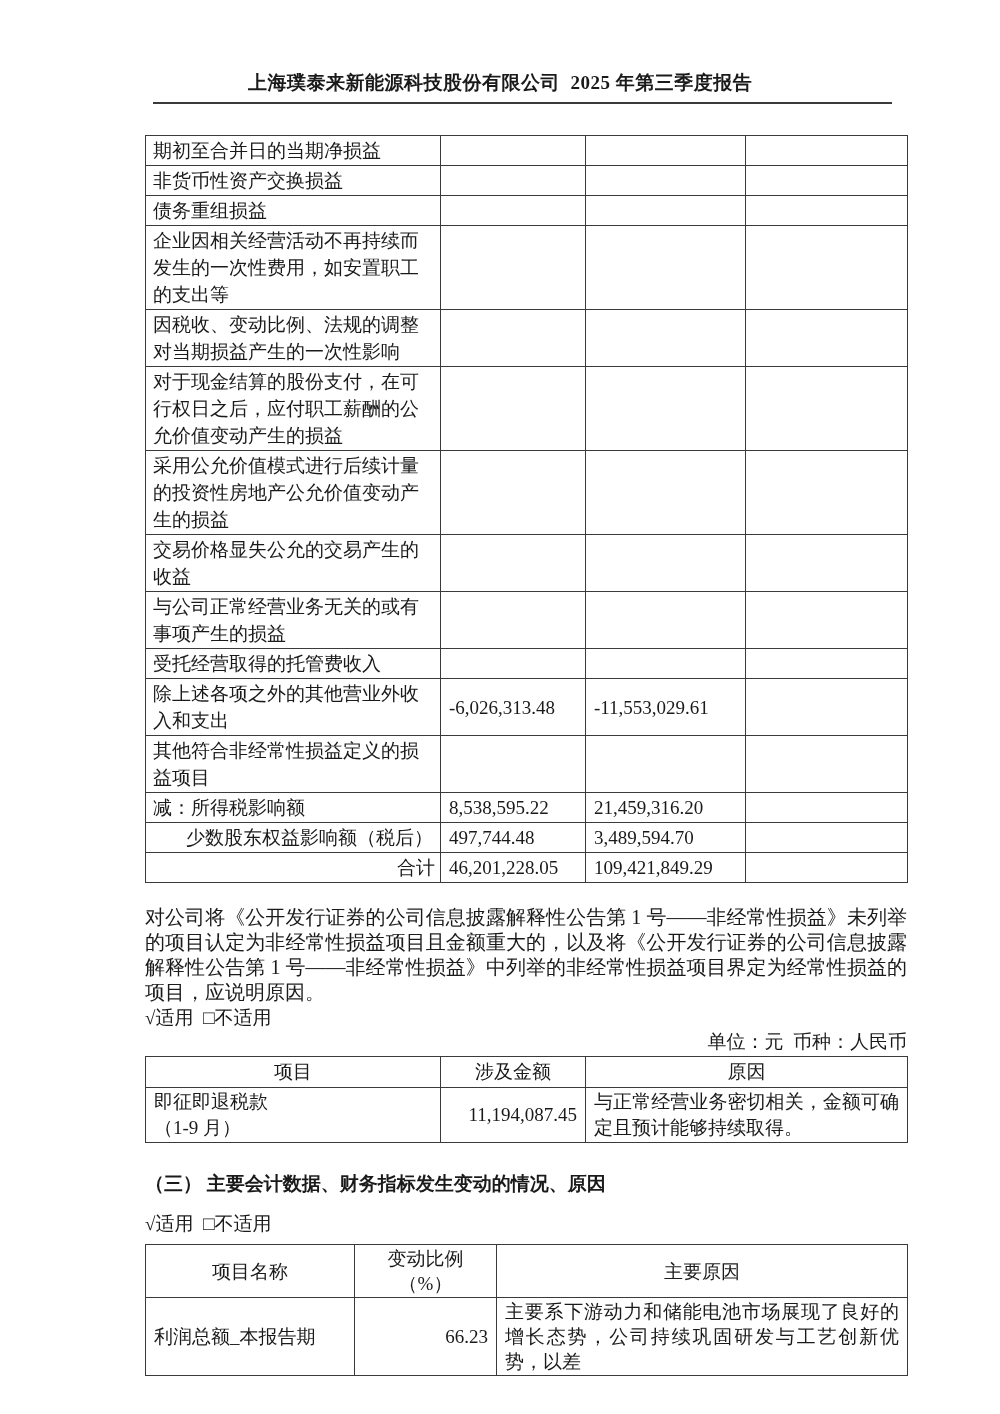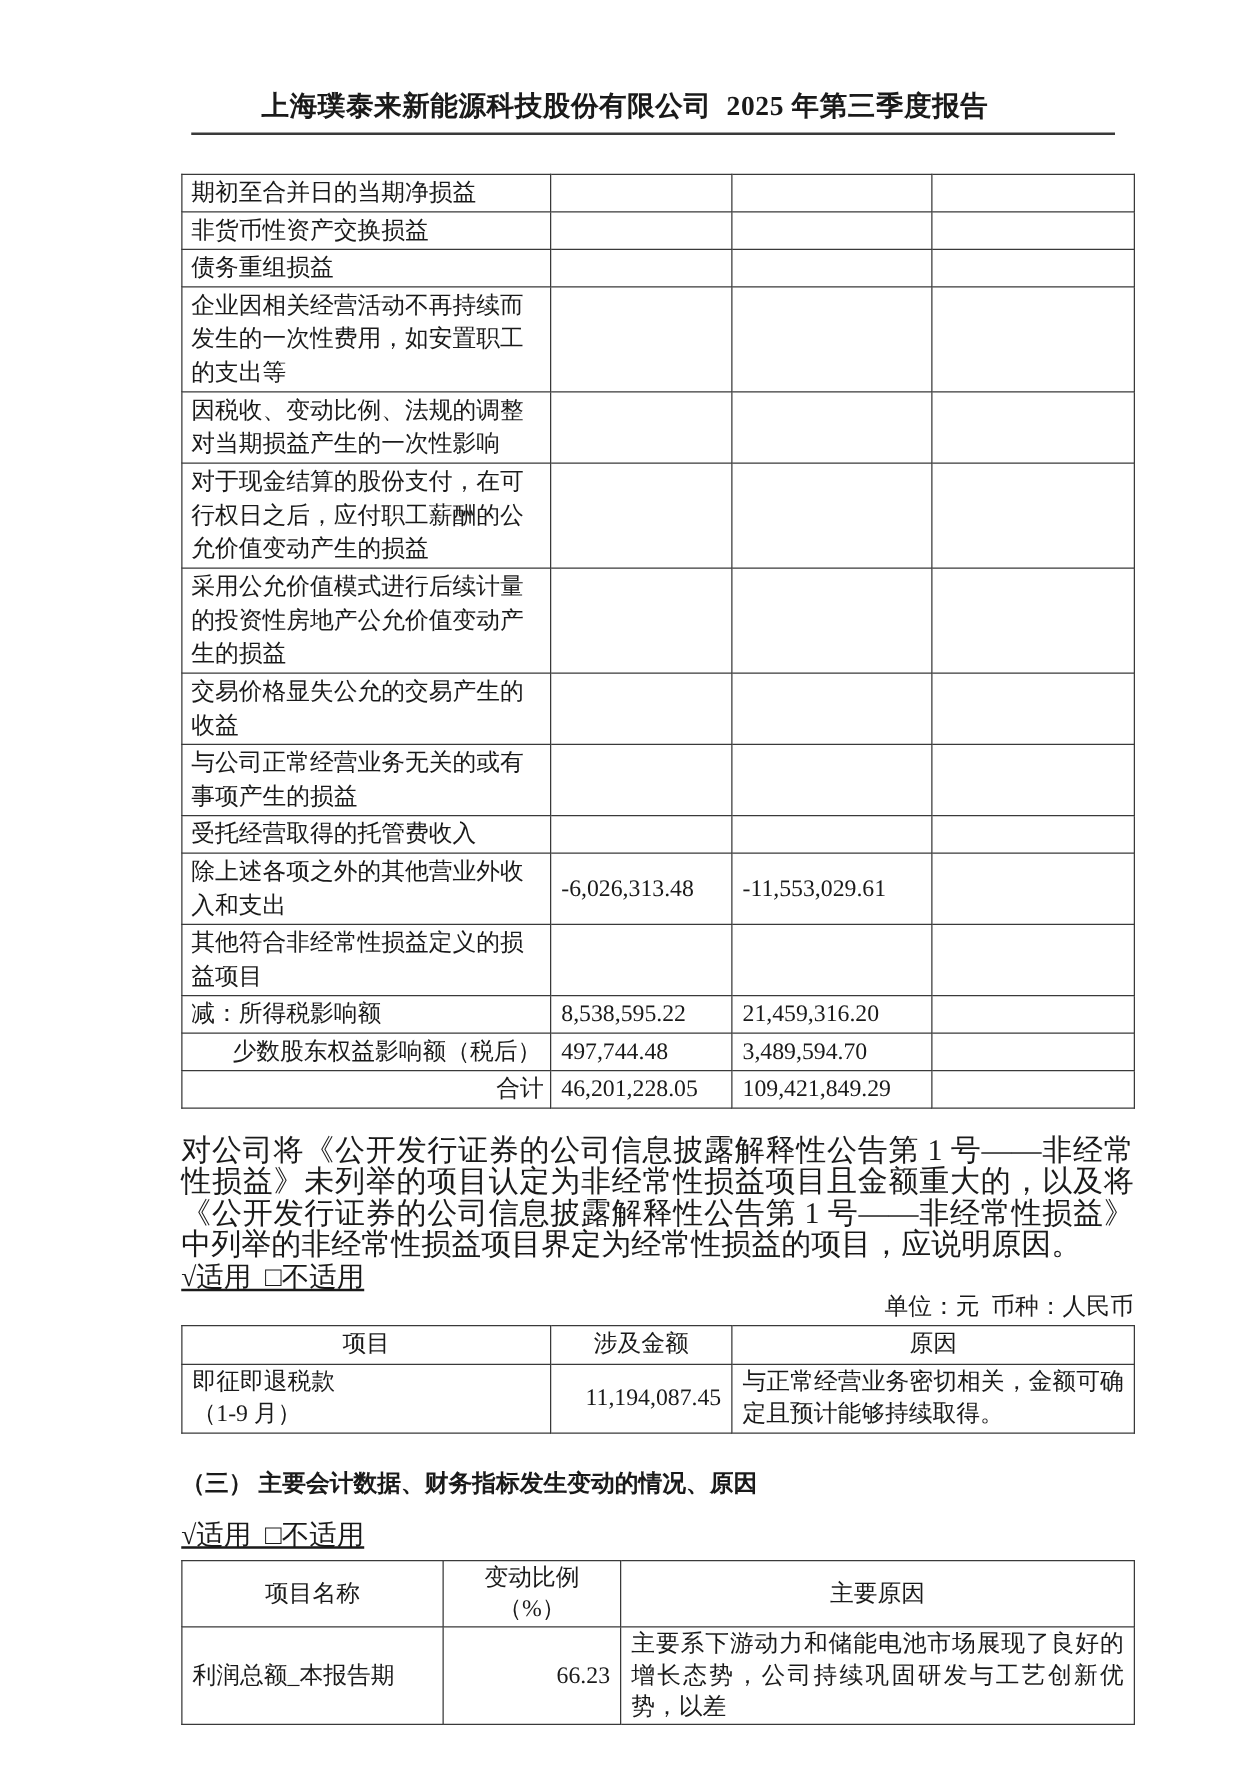"上海璞泰来新能源科技股份有限公司 2025 年第三季度报告" .header-title { font-size: 22px -> 19px }
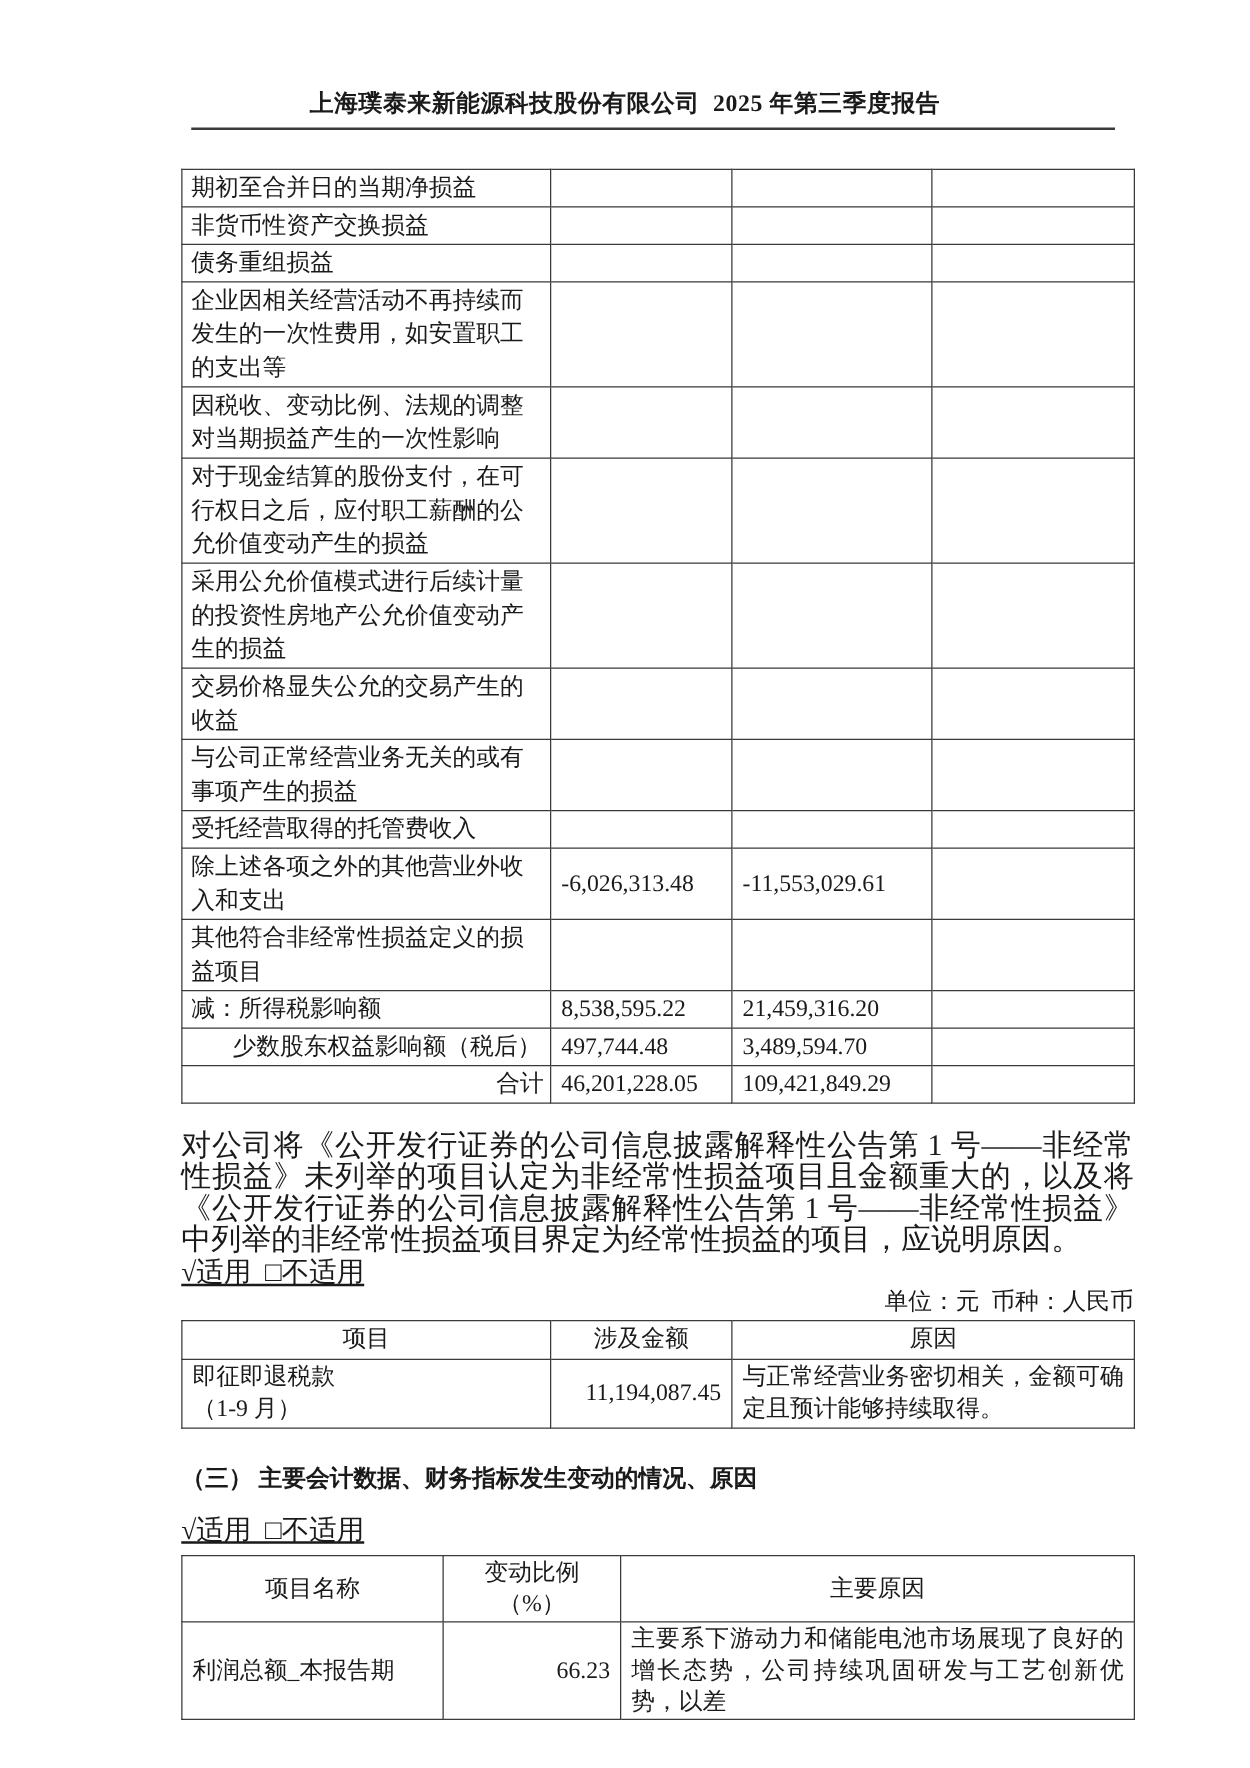"对公司将《公开发行证券的公司信息披露解释性公告第 1" .para { font-size: 24px -> 20px }
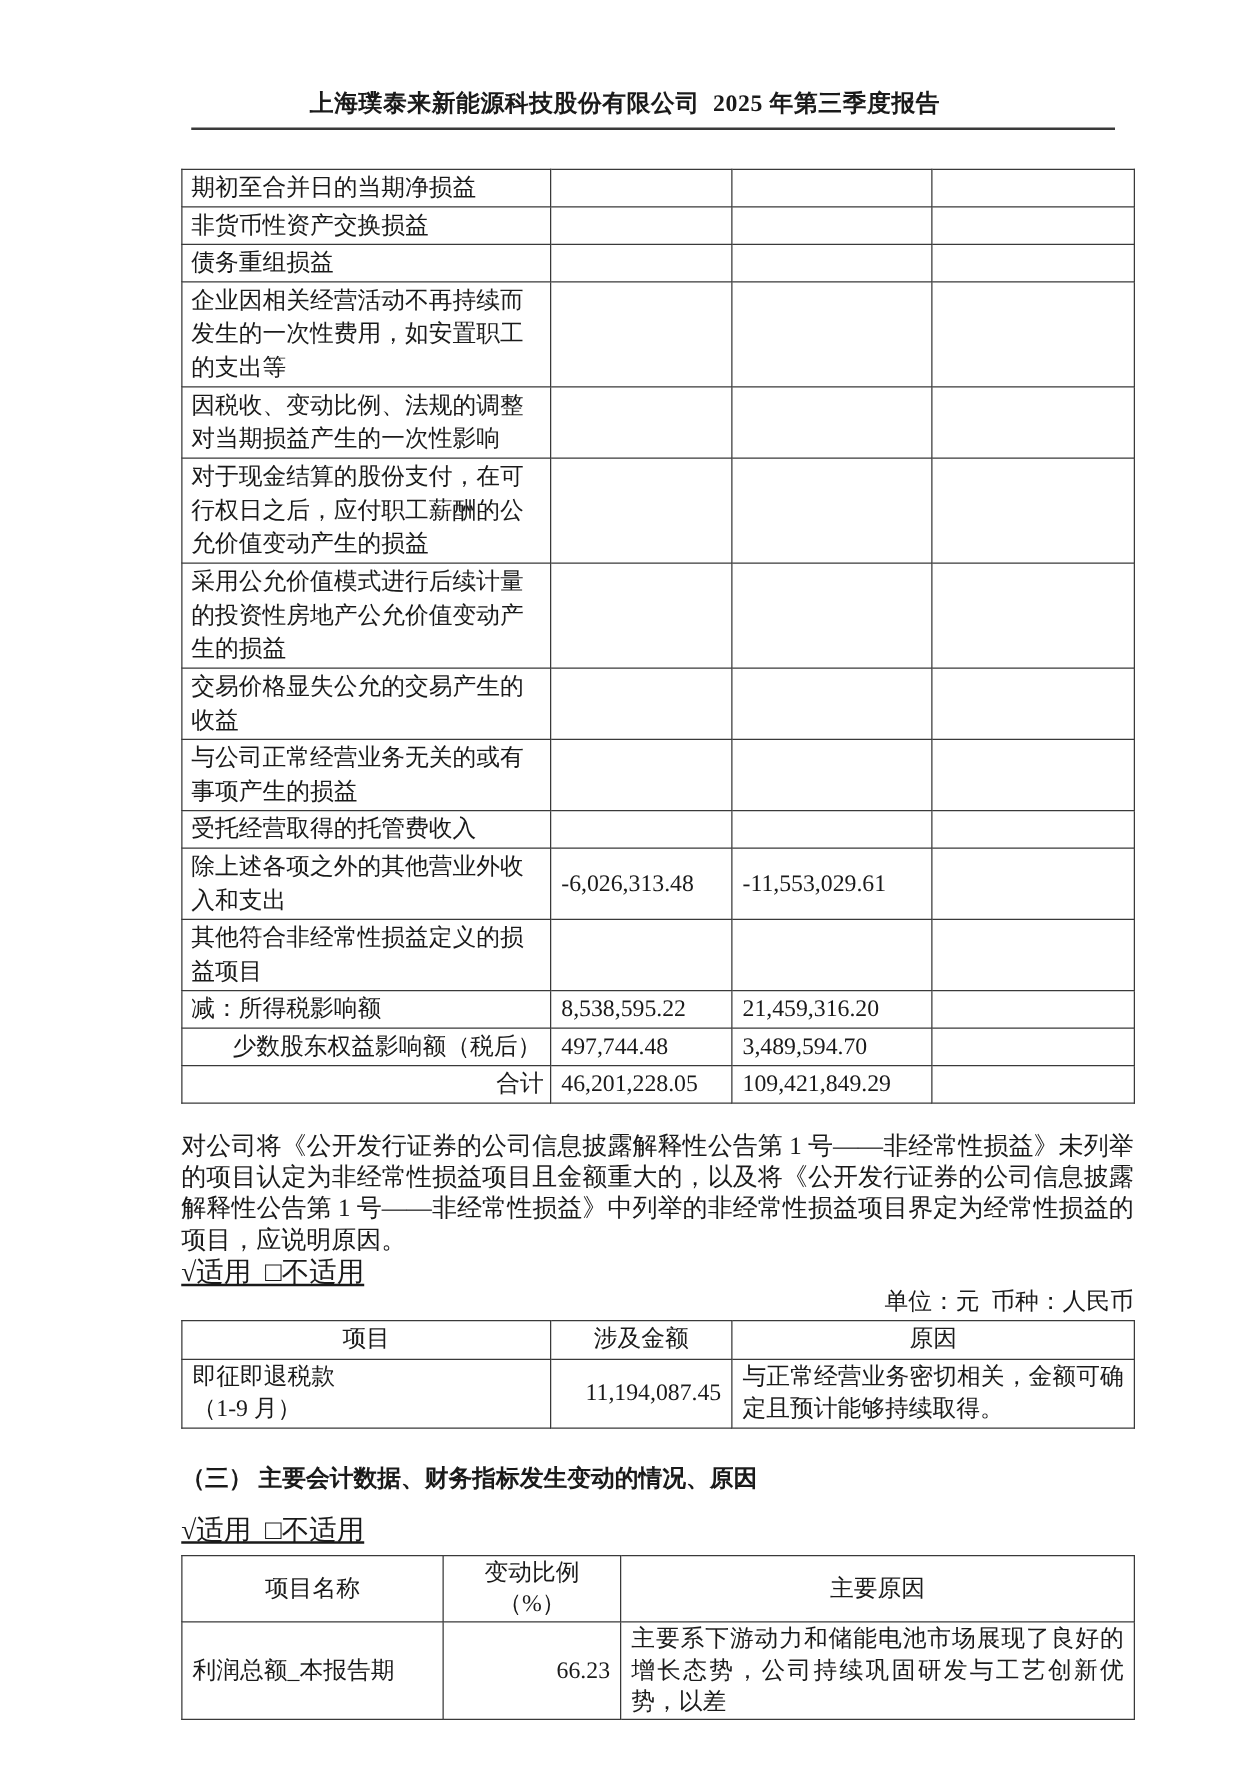"√适用 □不适用" .applicable { font-size: 22px -> 19px; text-decoration: underline -> none }
